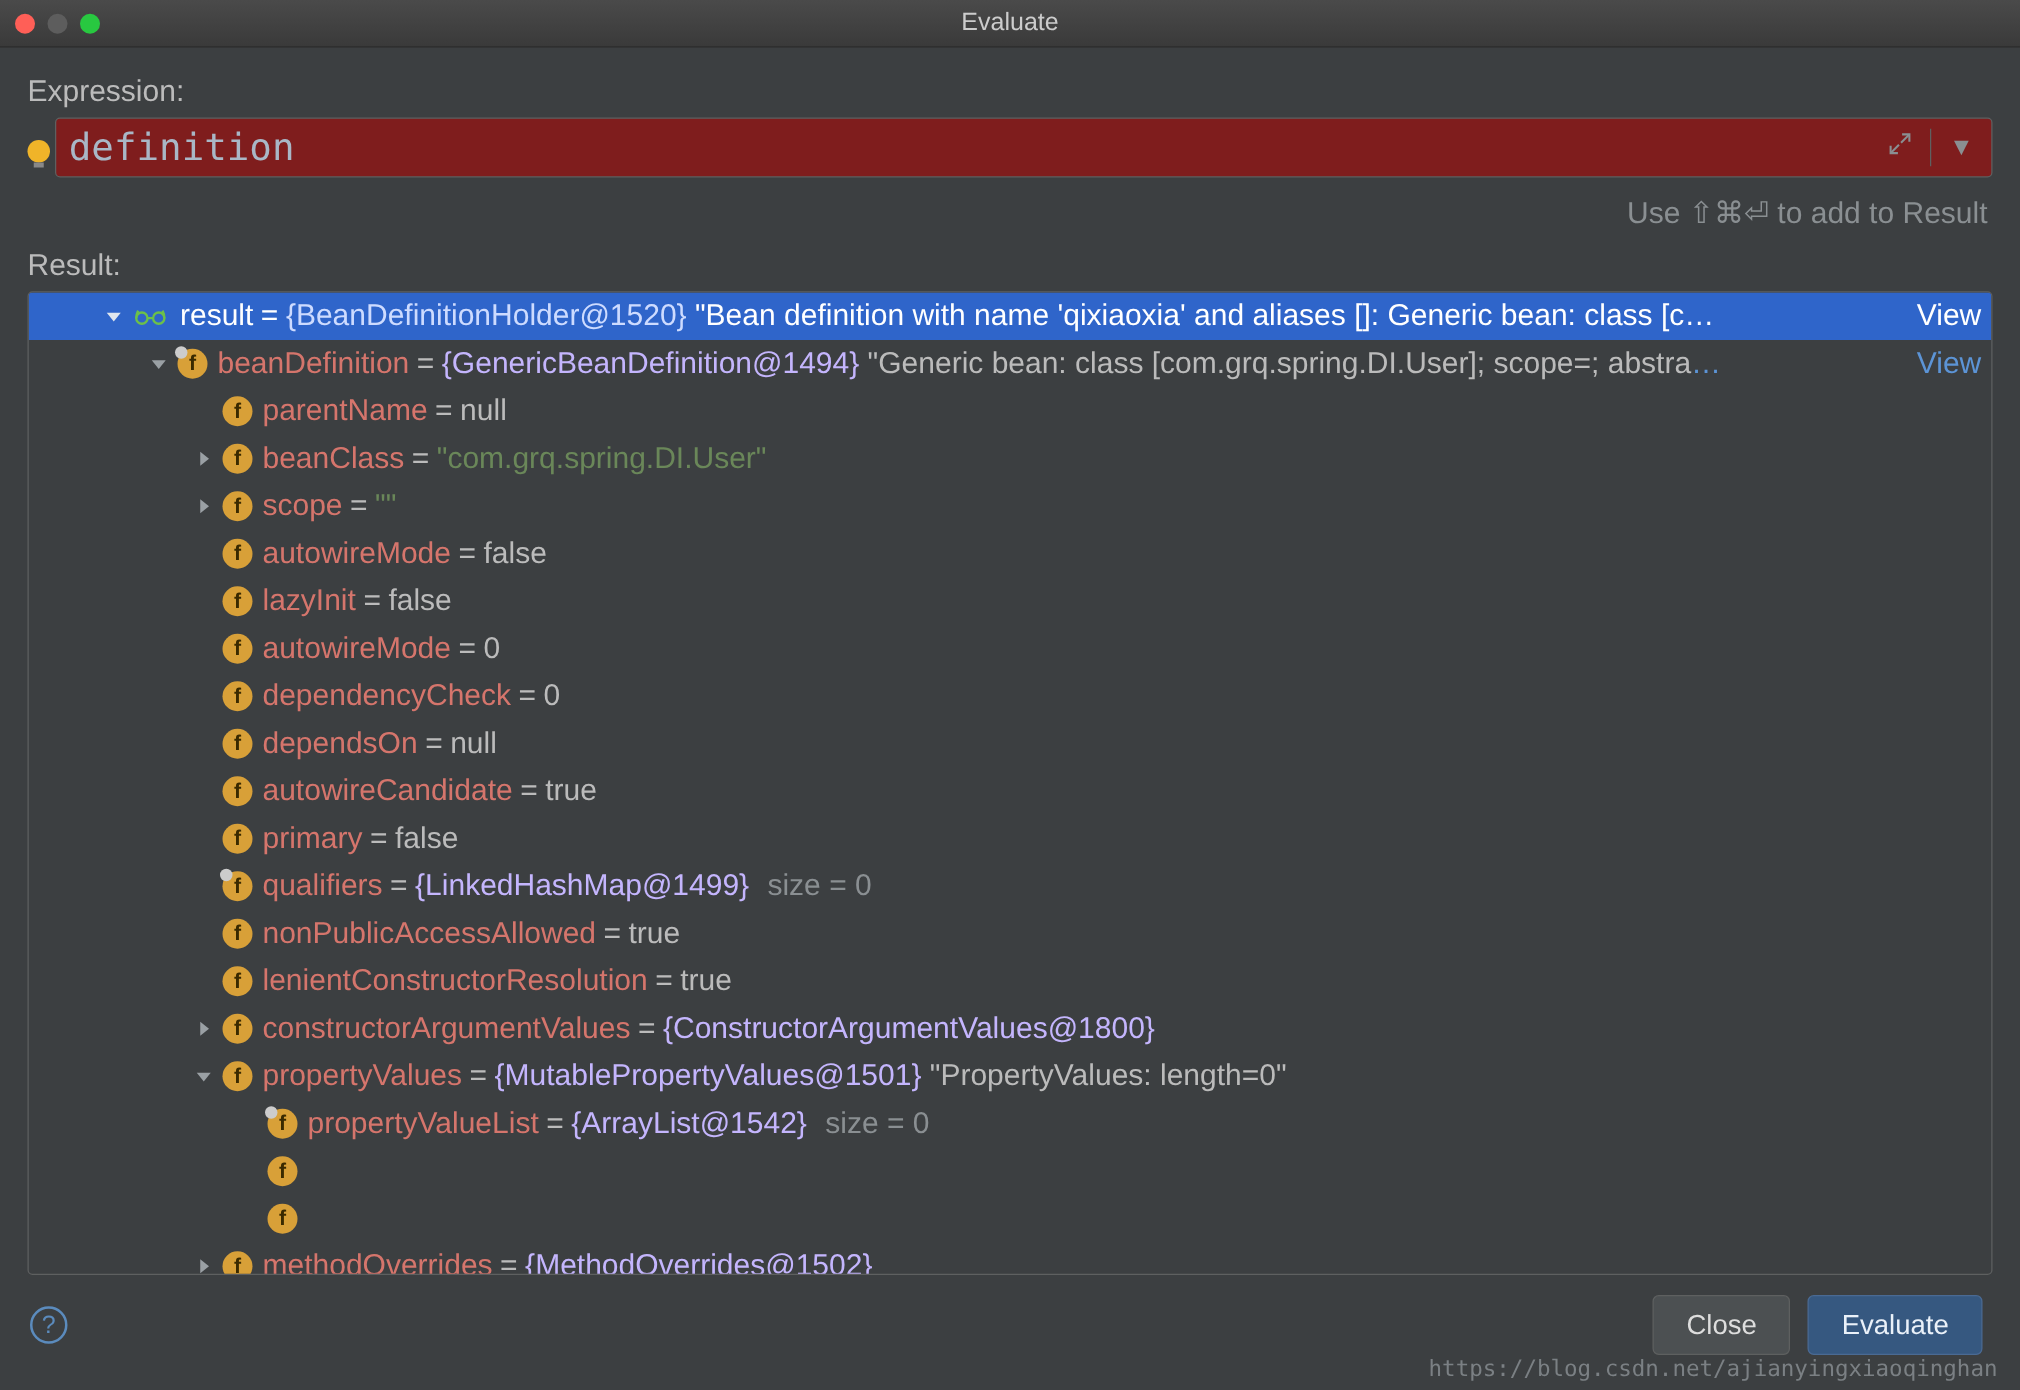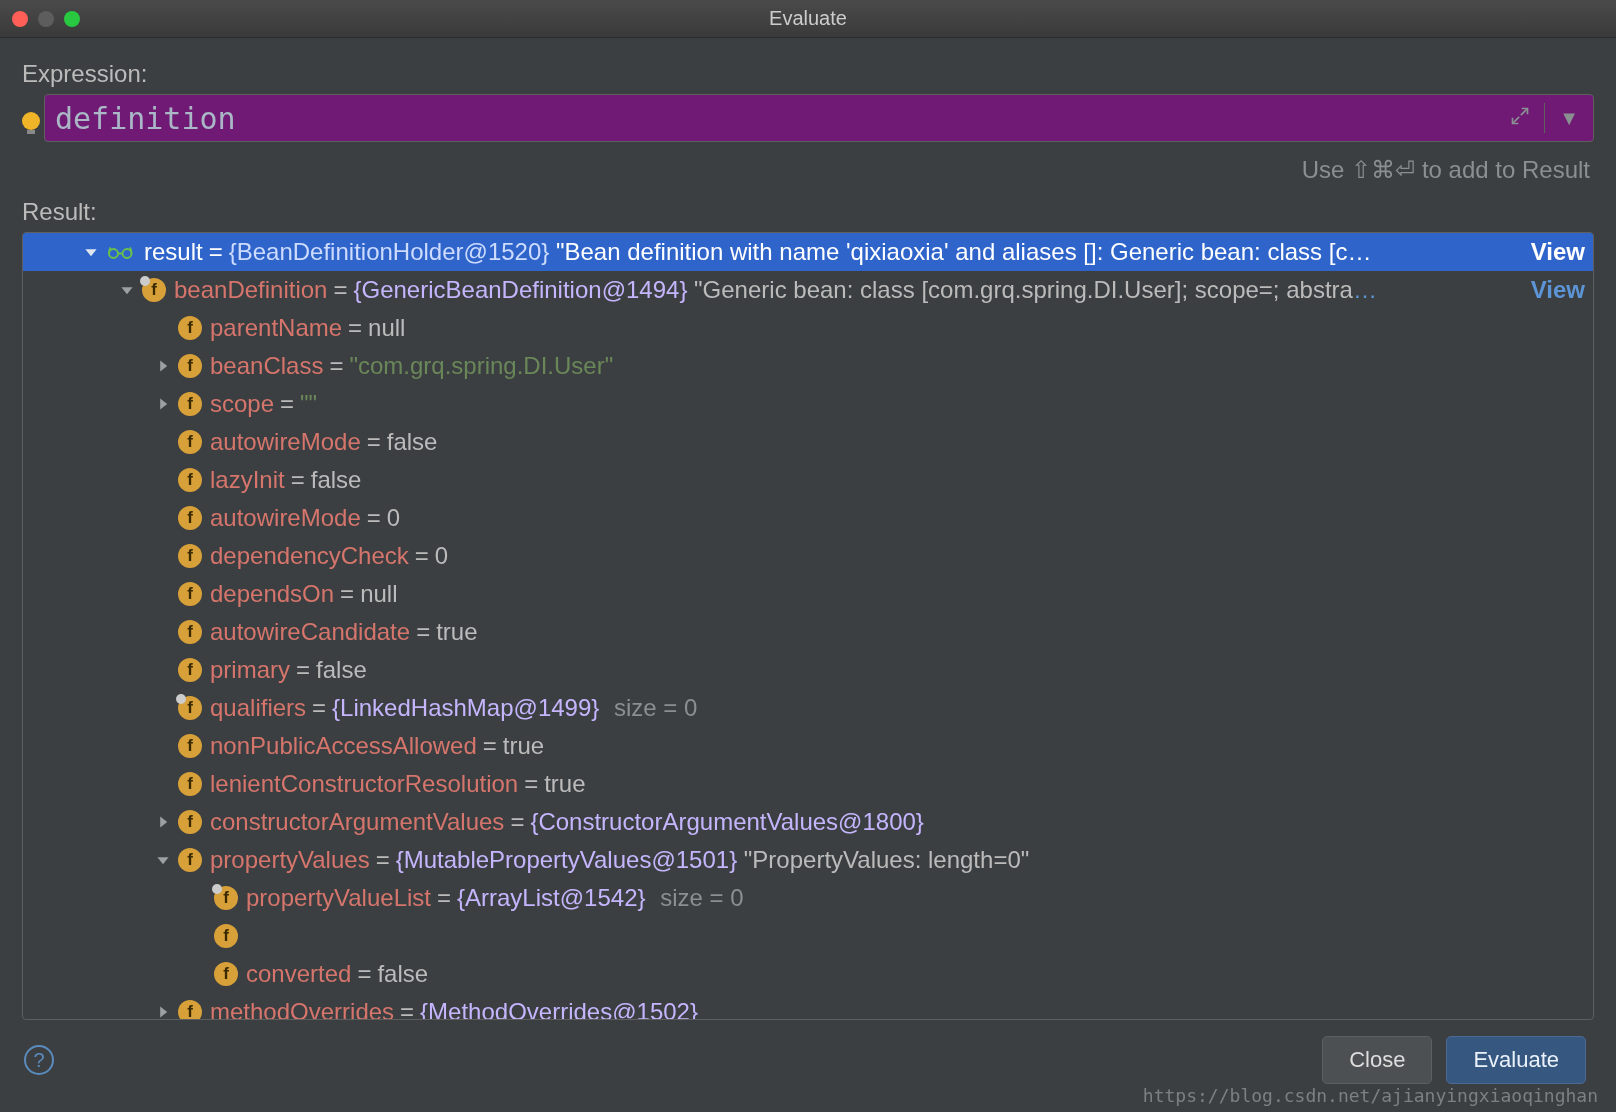"definition" .expr-input { background: #701a75 -> #7f1d1d }
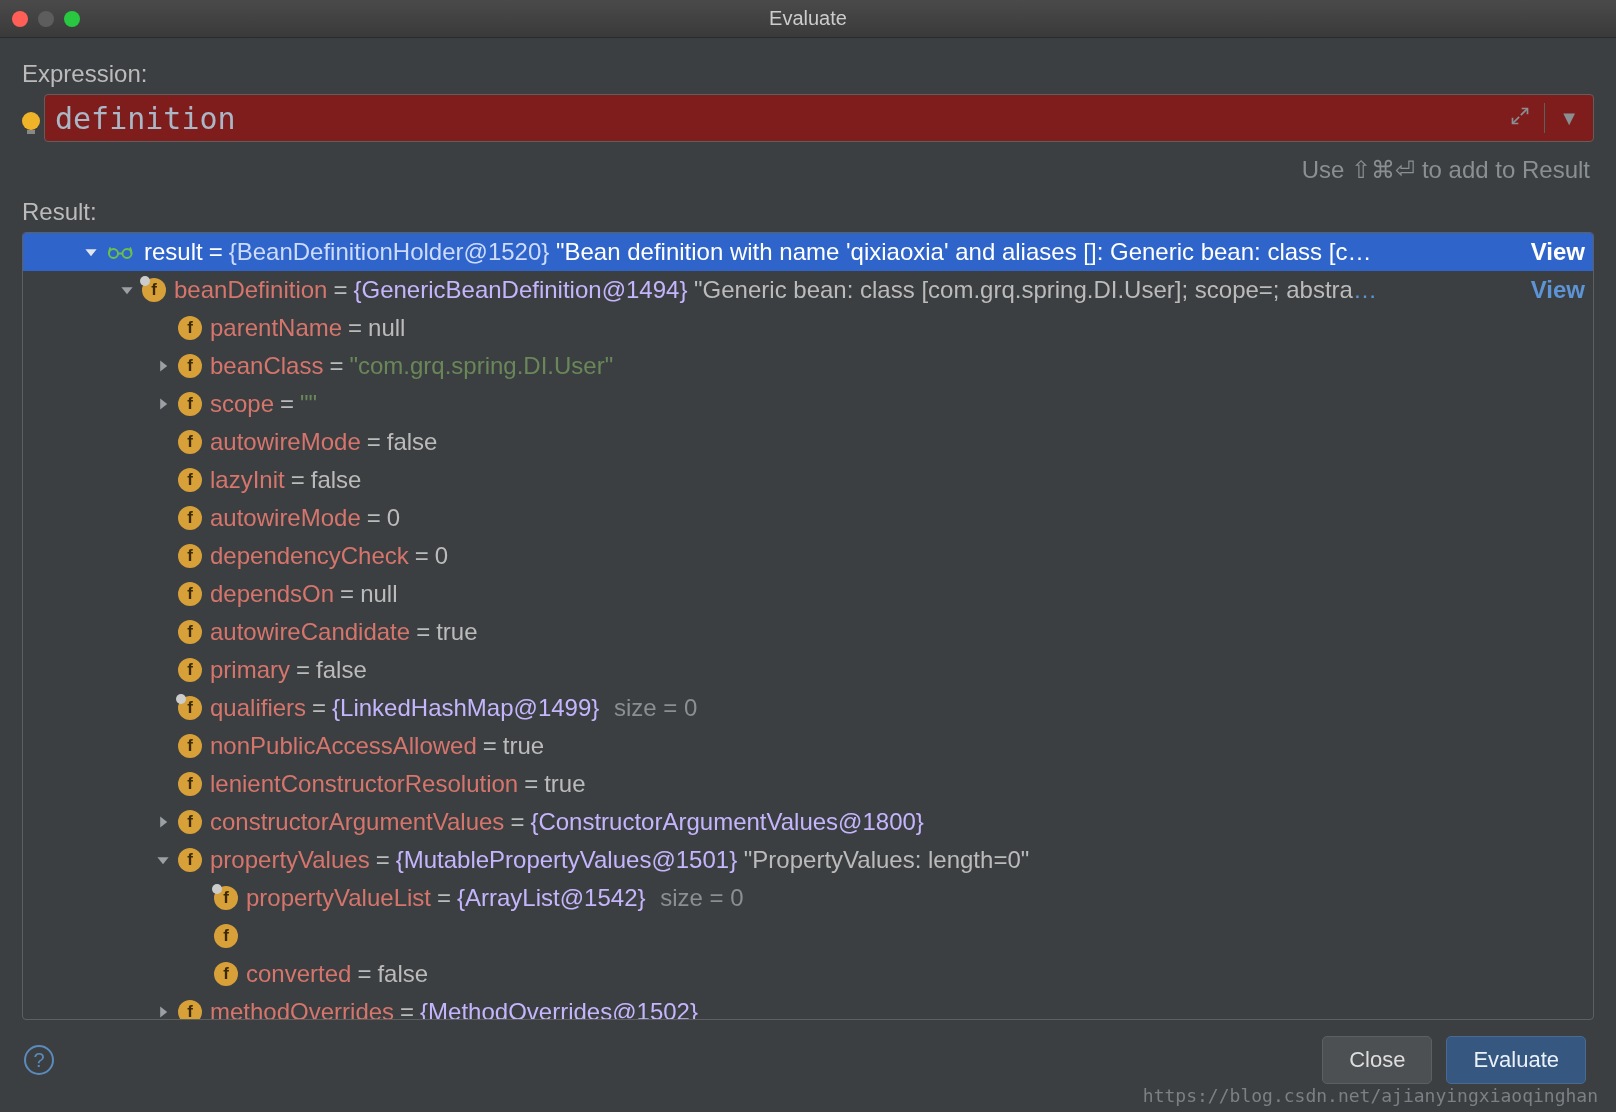"View" .view-link { font-weight: bold -> none }
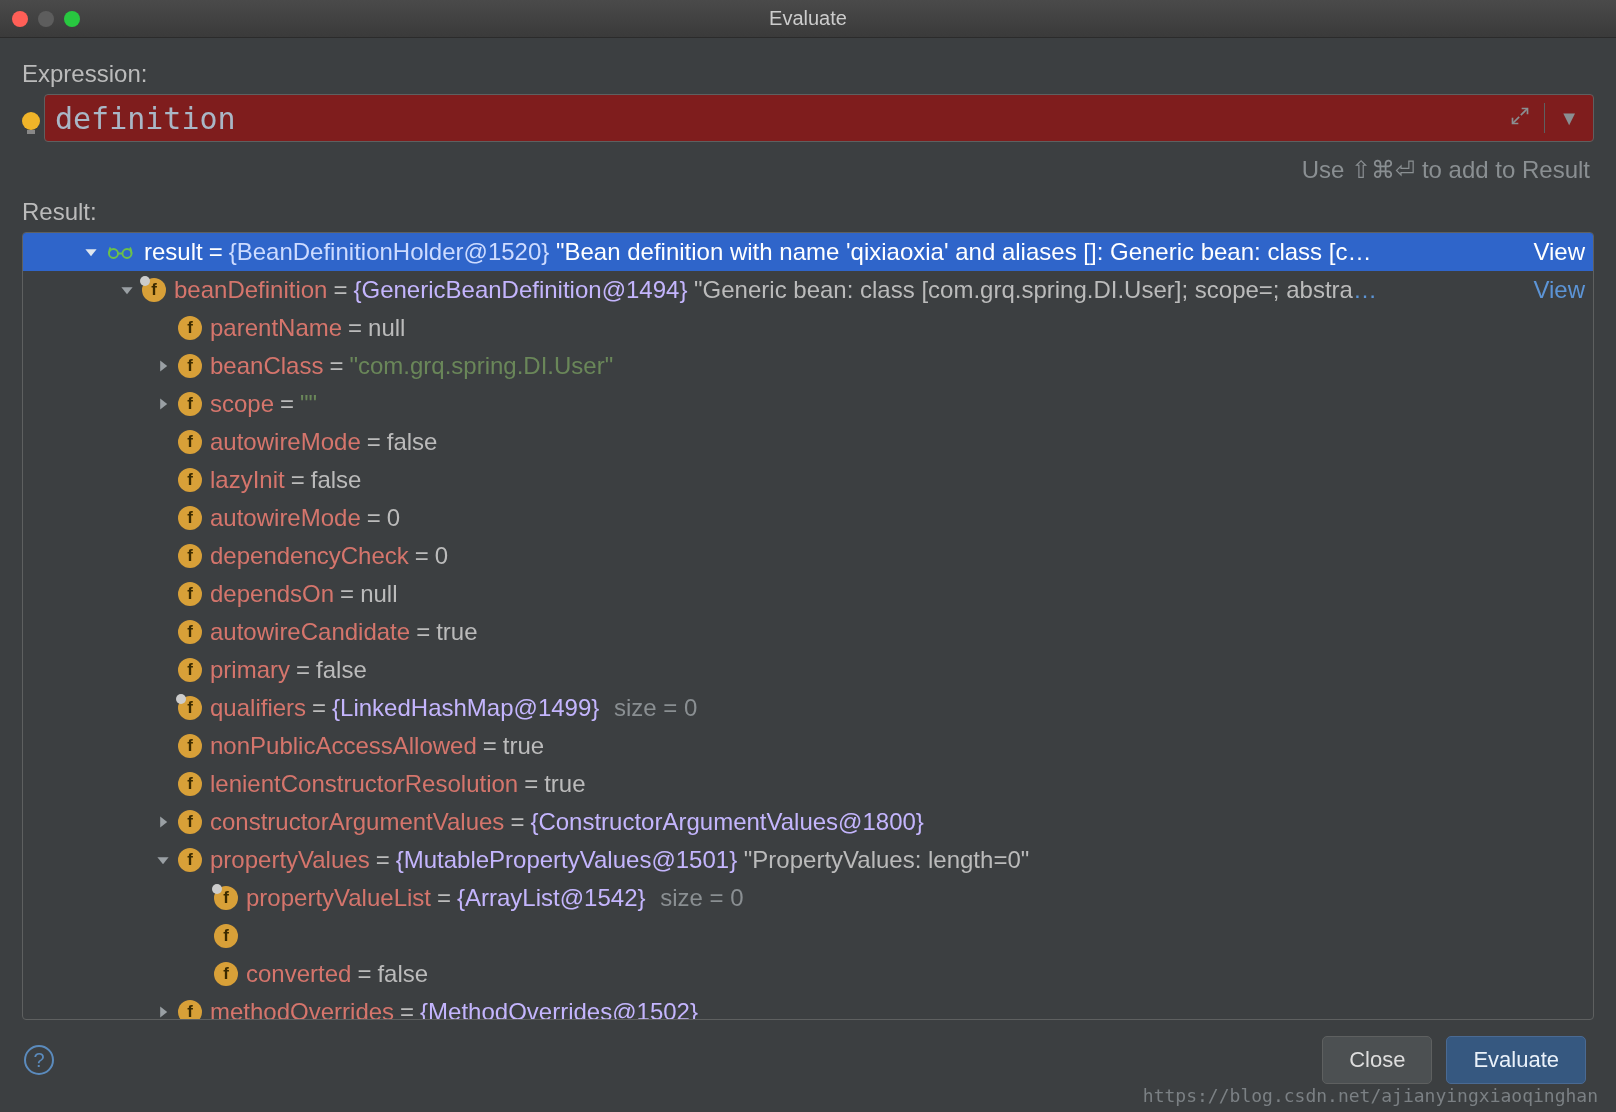"converted = false" span.truncated { html: <span><span>converted</span><span>=</span><span>false</span></span> -> none }
